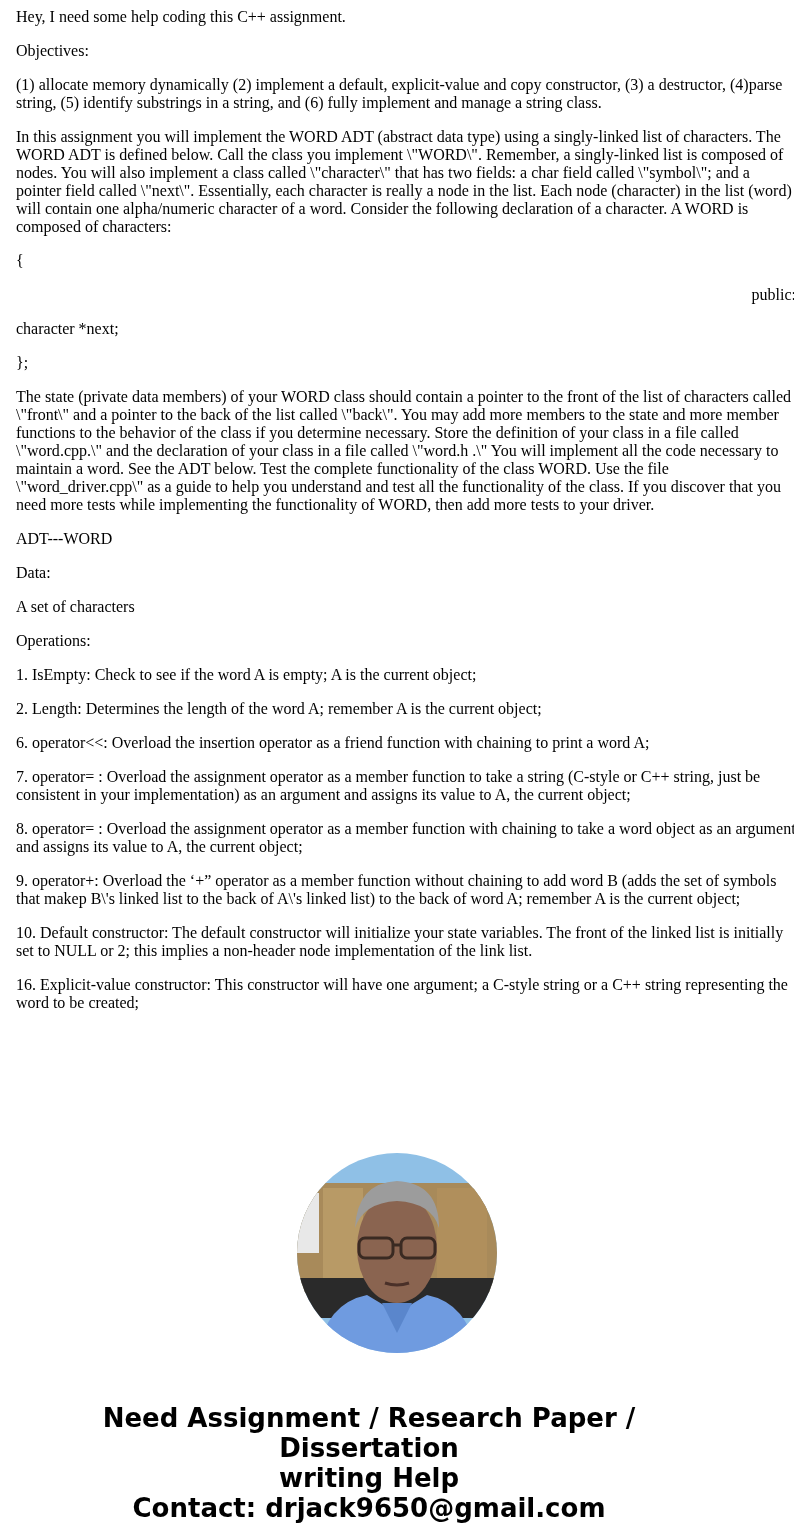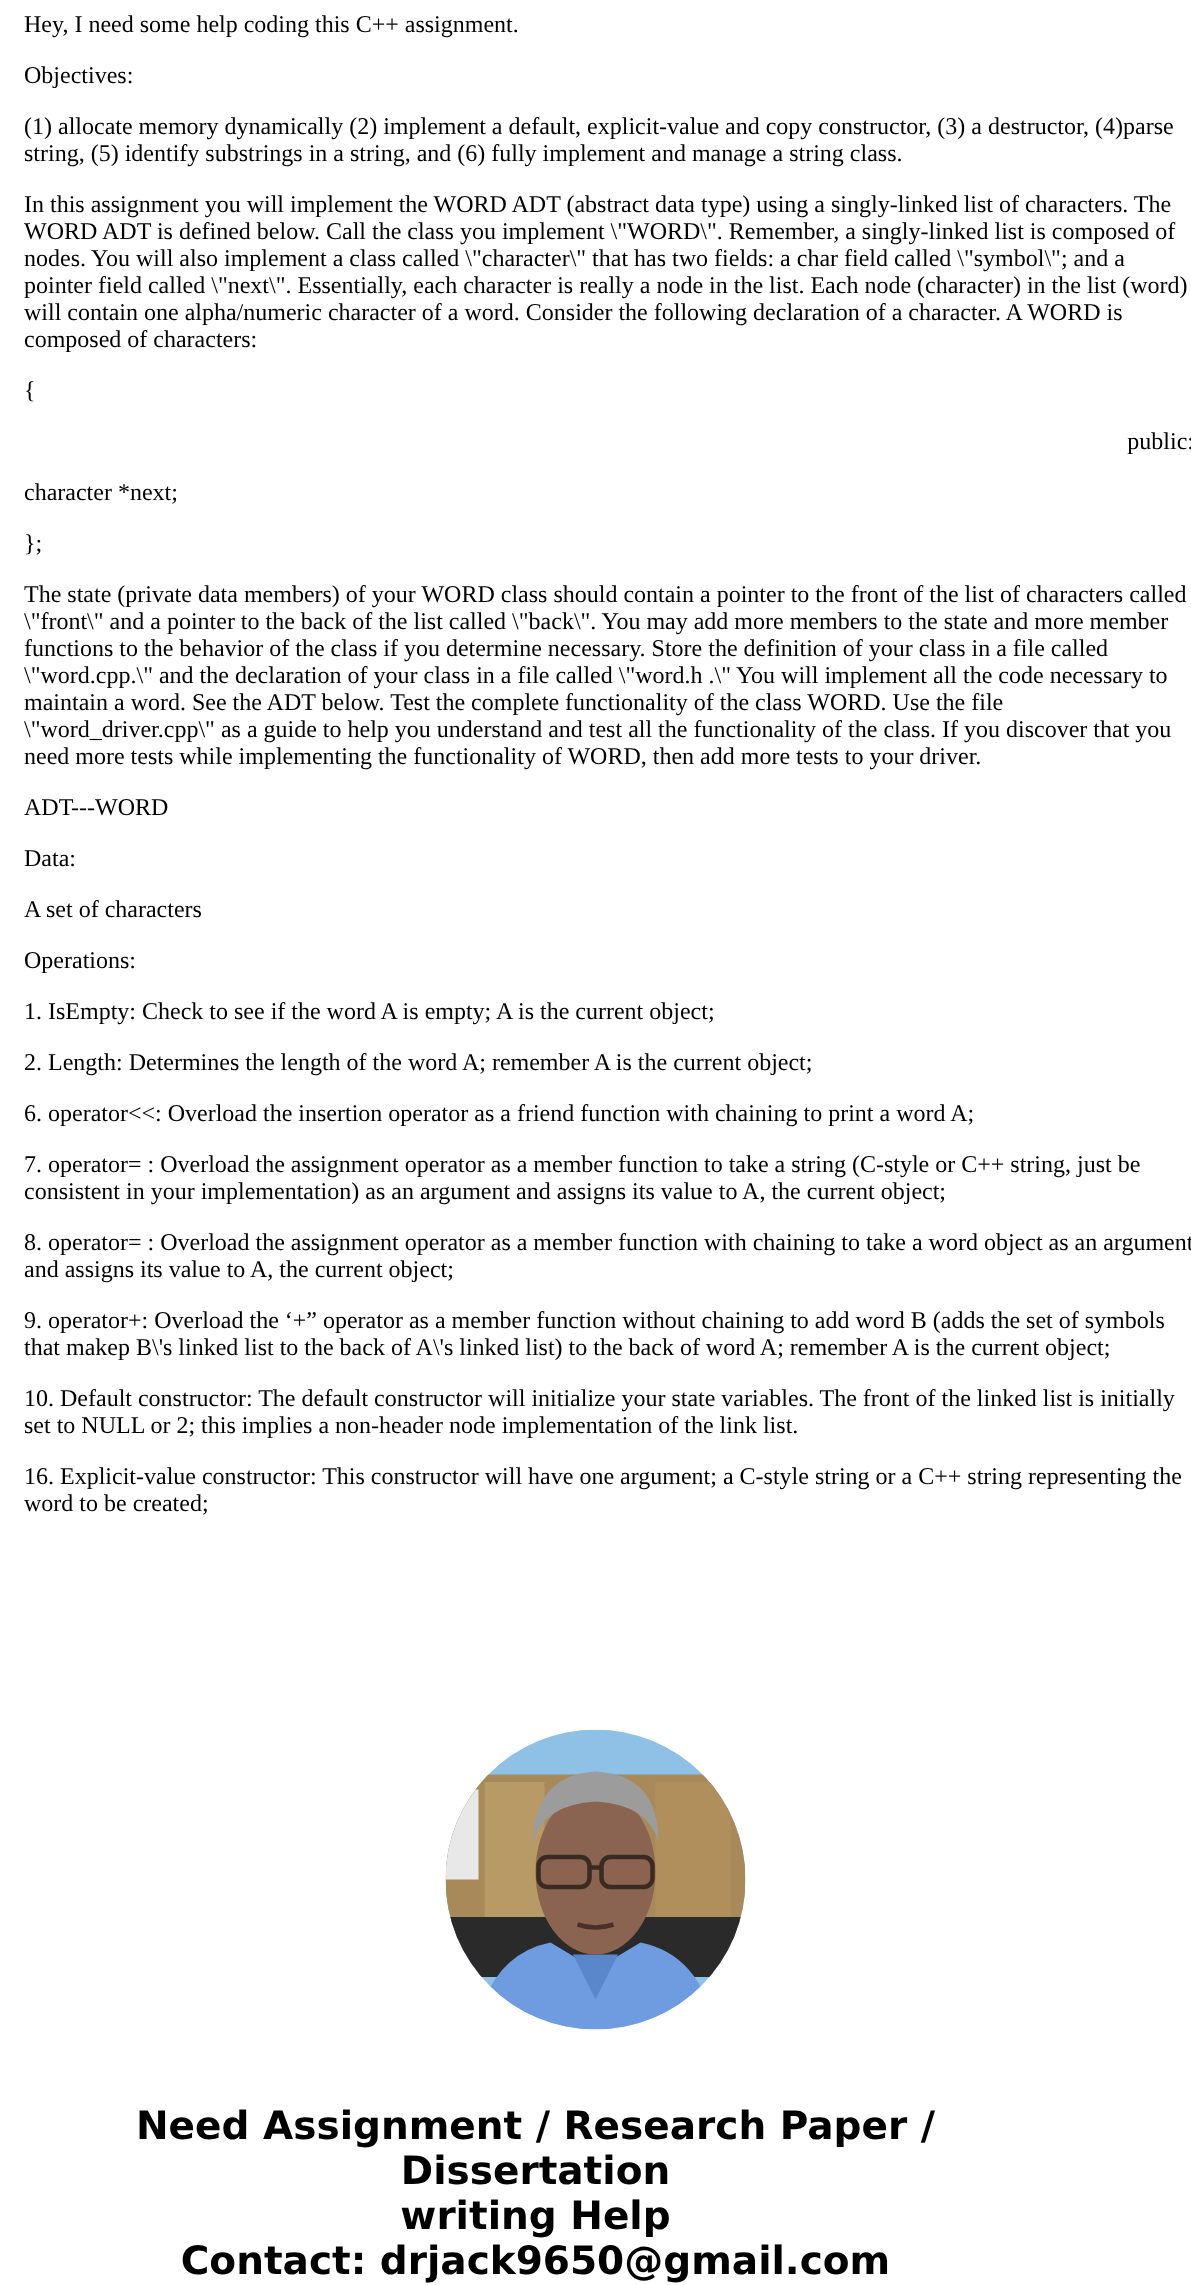"Need Assignment / Research Paper" .promo { left: 0 -> 12px }
